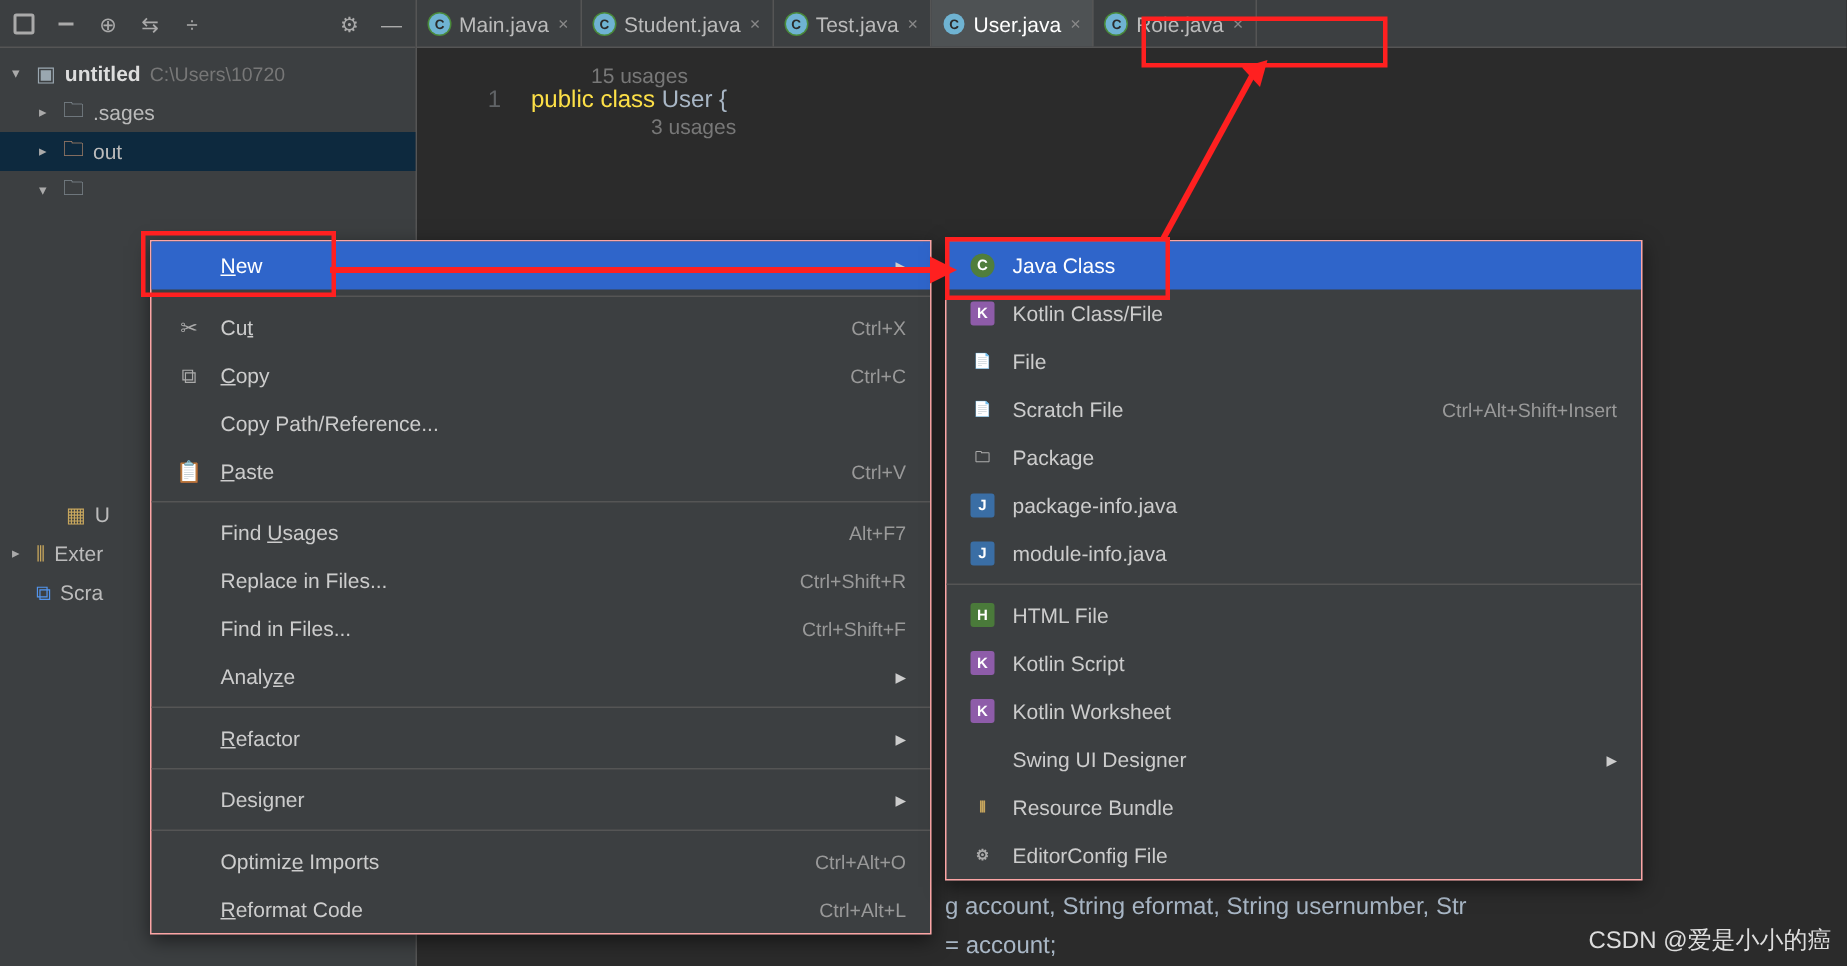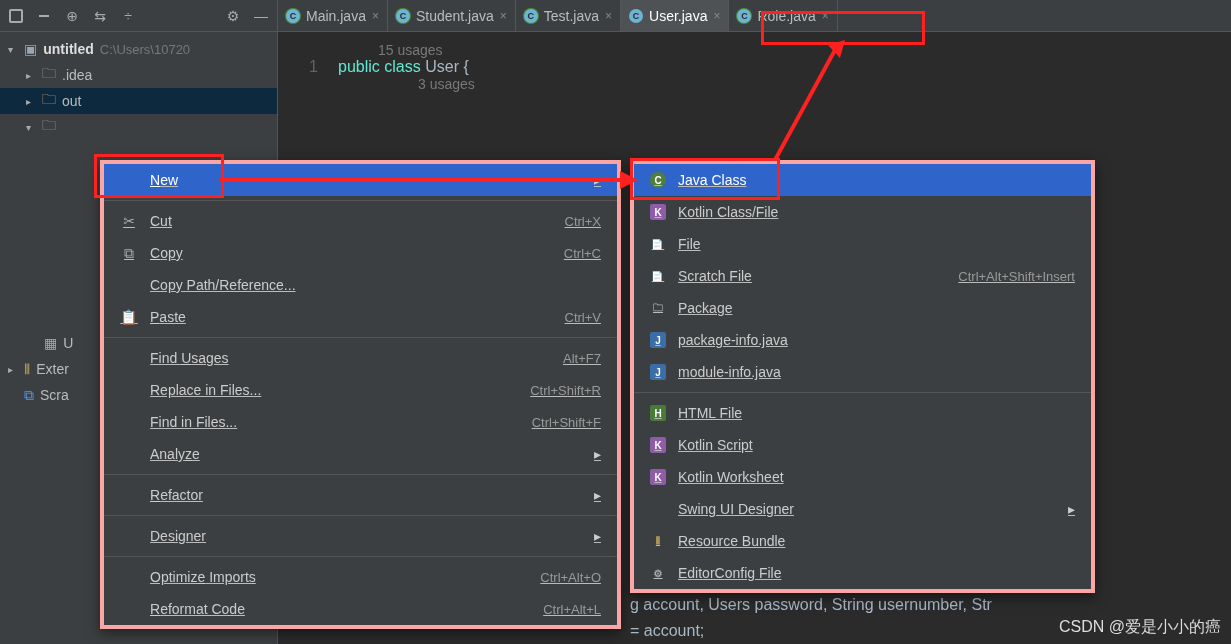"15 usages" .code-area { padding: 10px 0 -> 10px 16px }
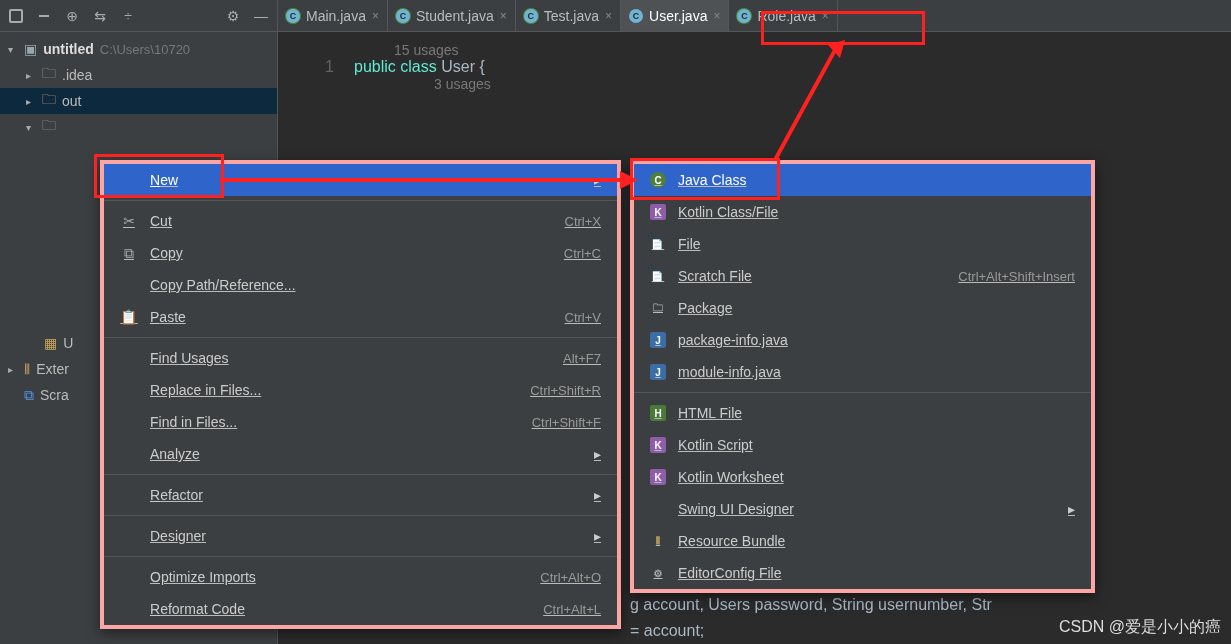".idea" span { text: .idea -> .sages }
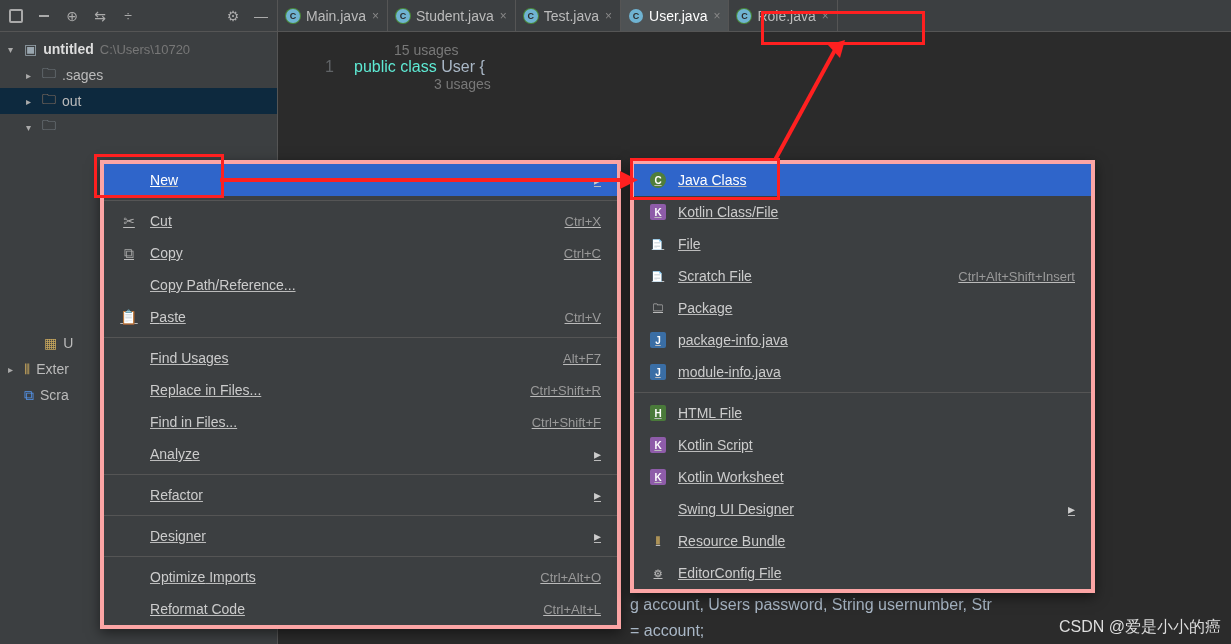"public" .keyword { color: #5eead4 -> #fde047 }
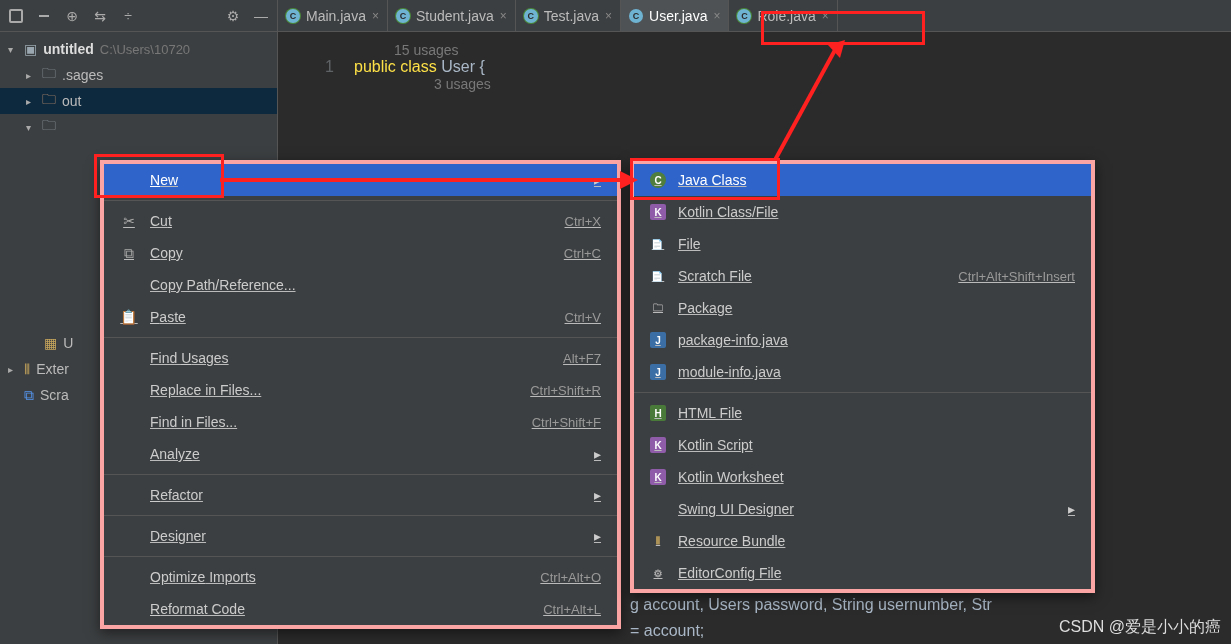"New" .context-menu { border: 4px solid #fca5a5 -> 1px solid #fca5a5; text-decoration: underline -> none }
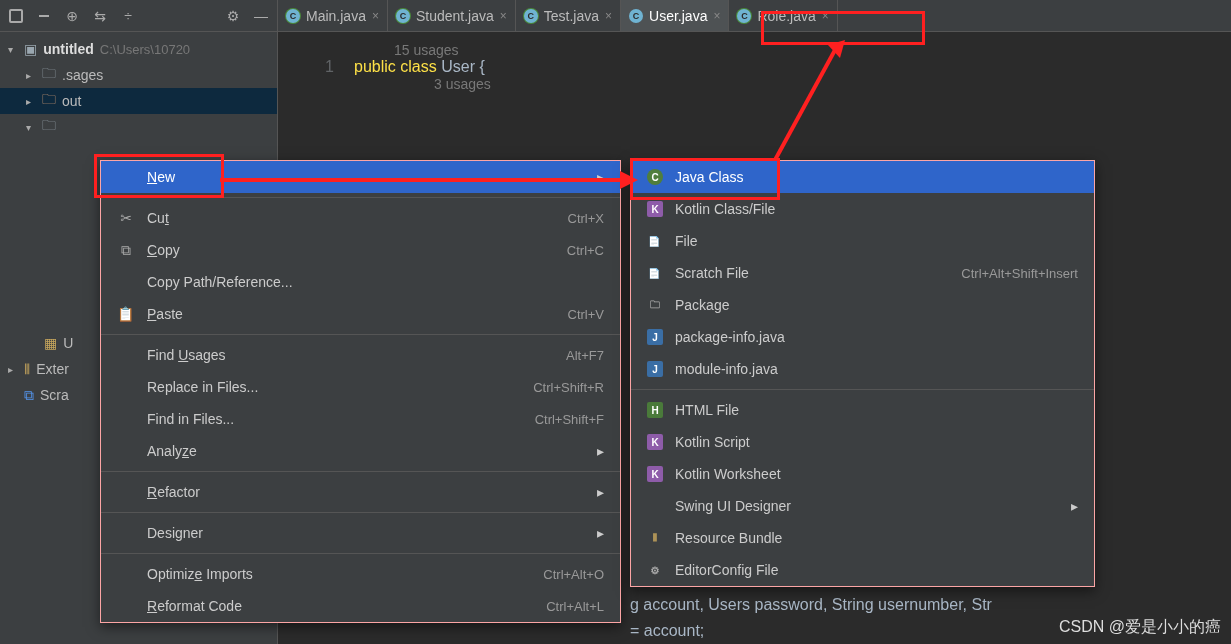"g account, Users password, String" div { text: Users password -> String eformat }
